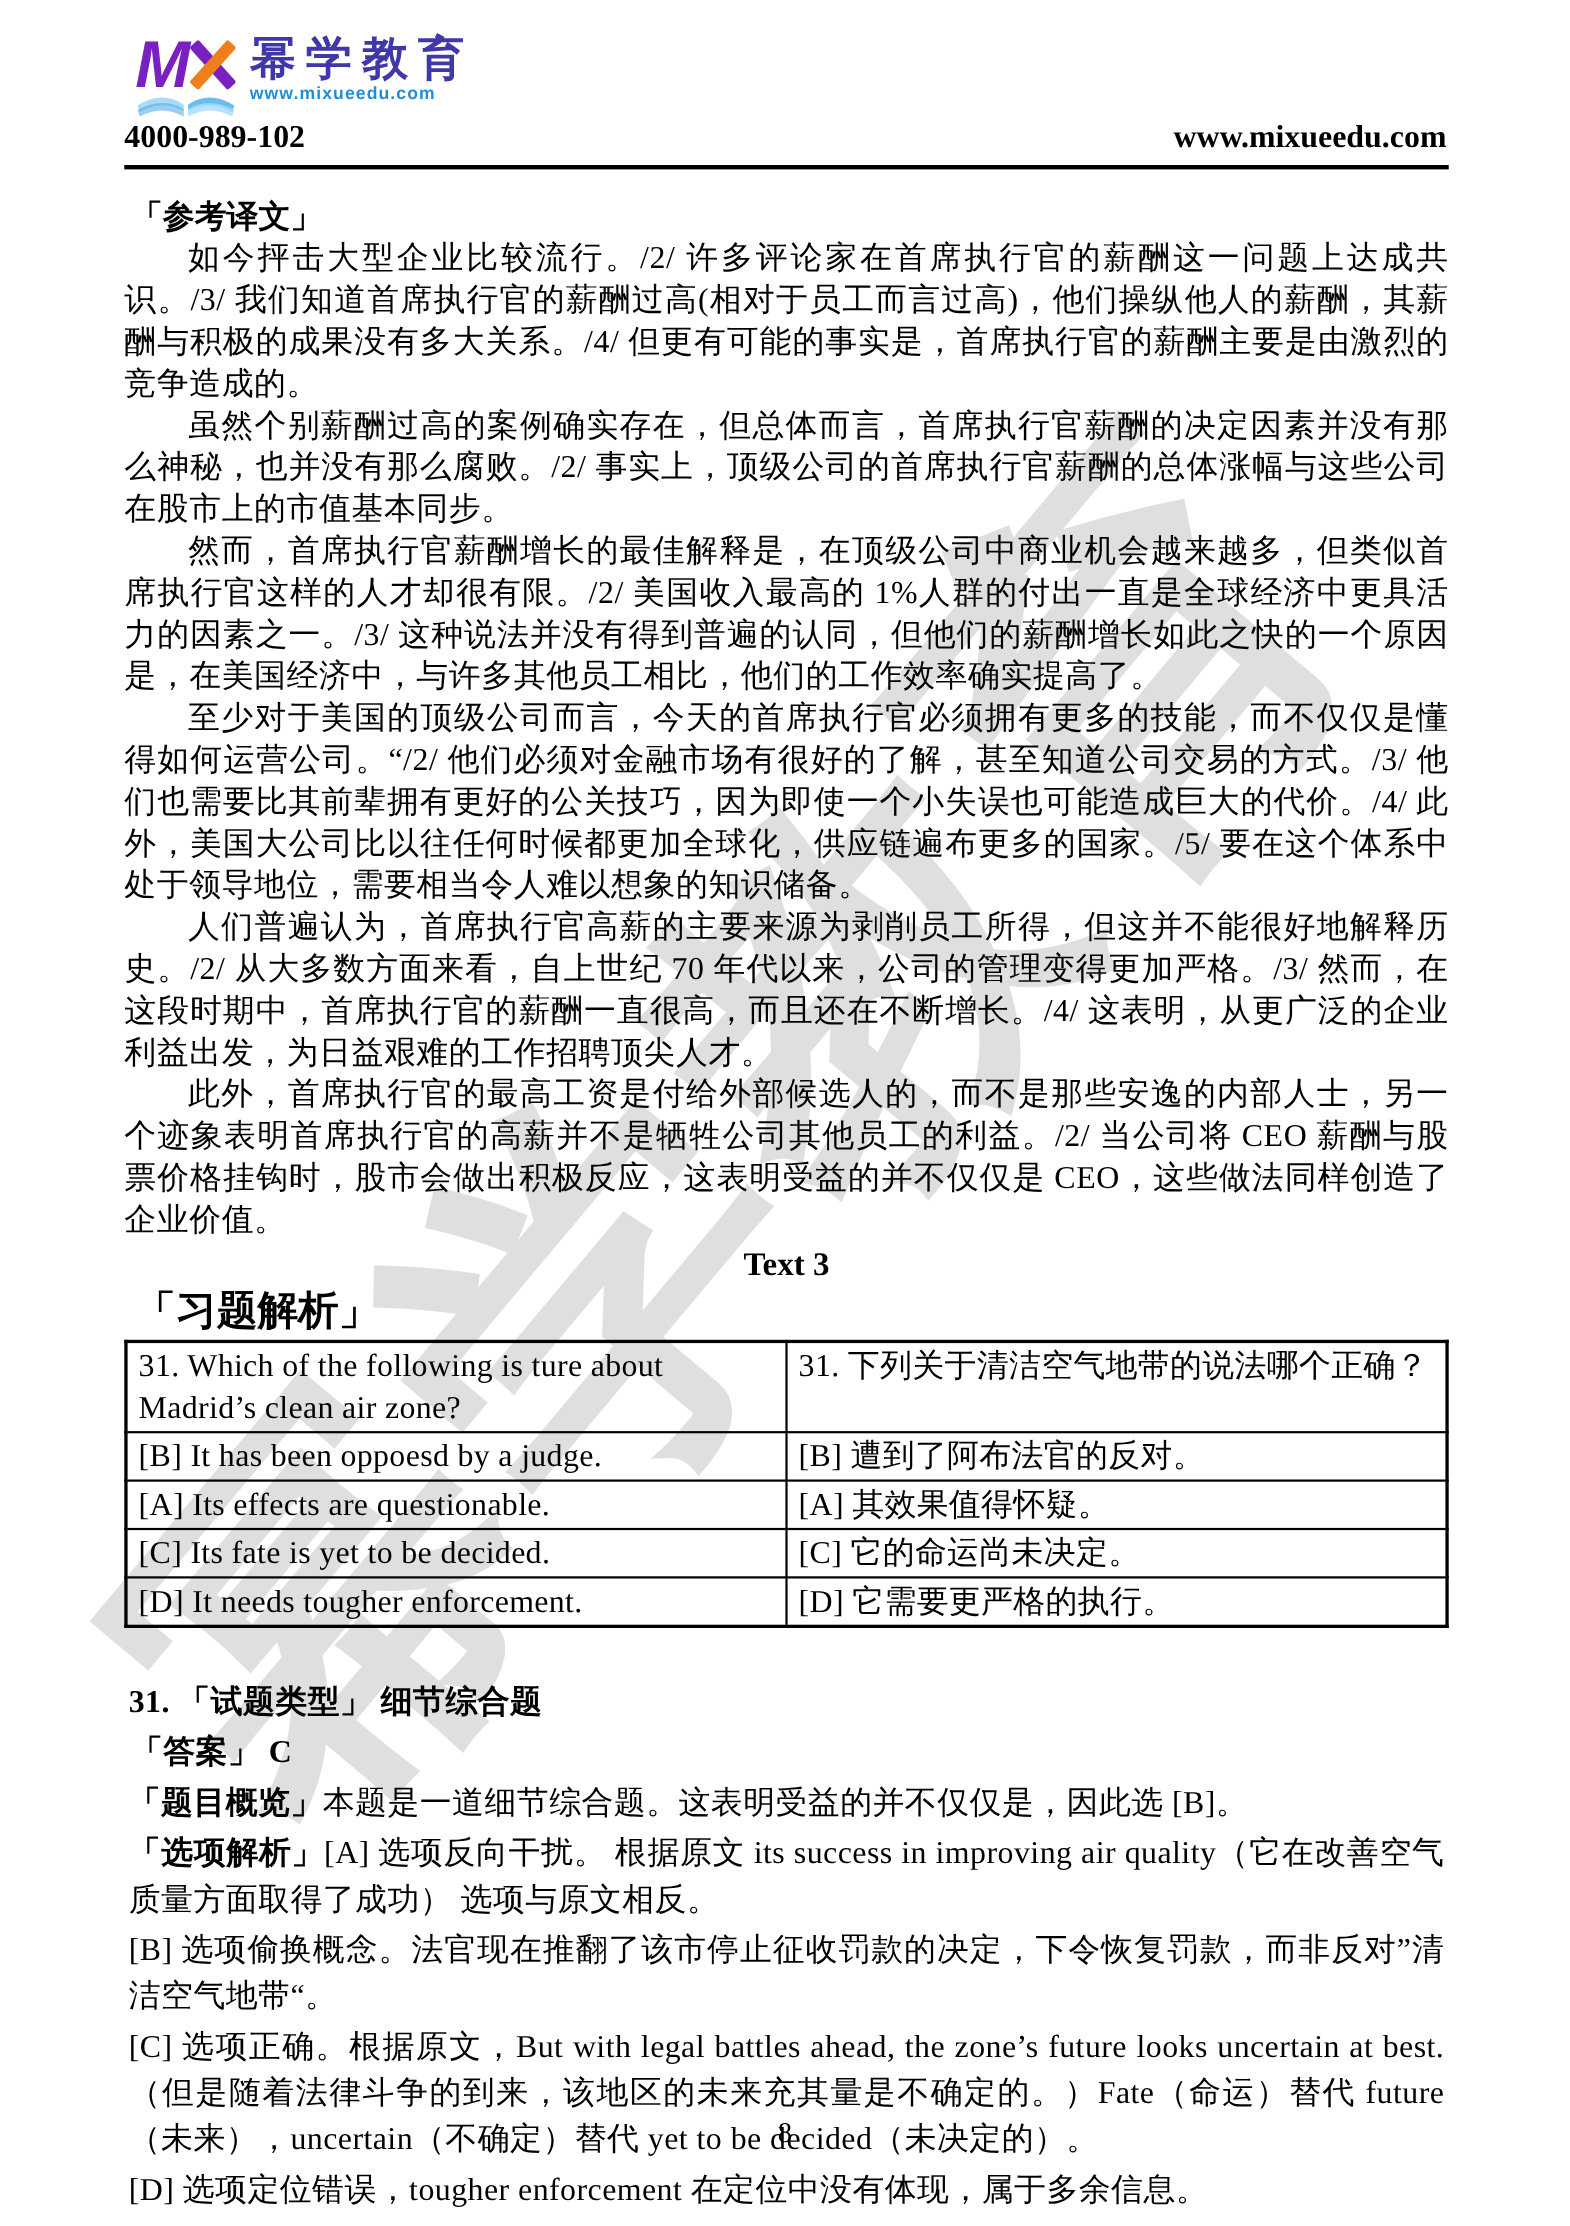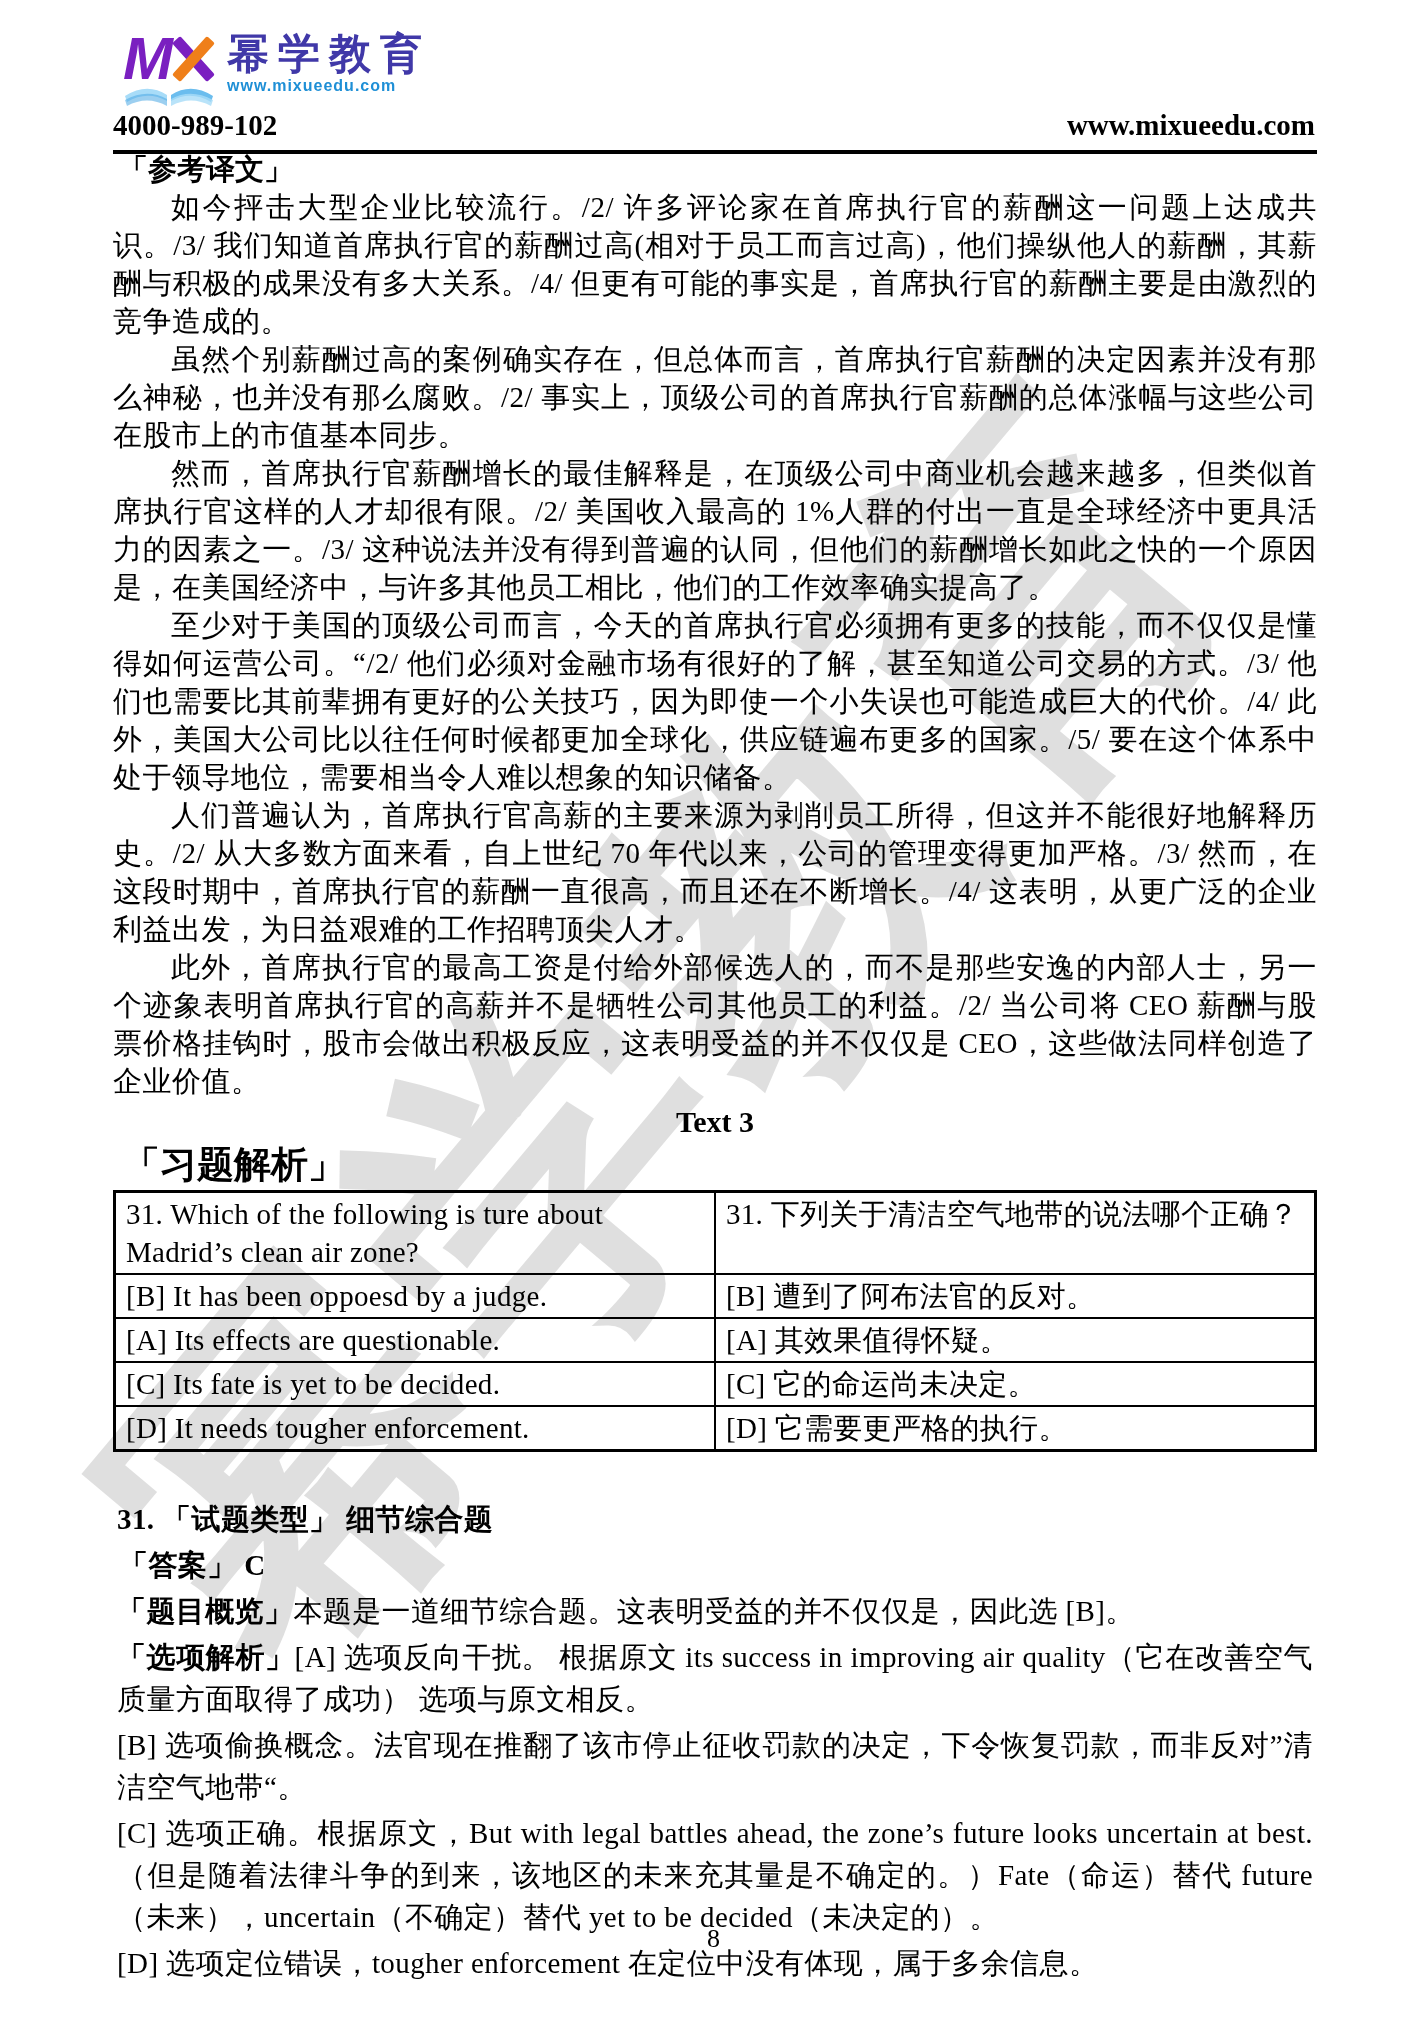"「参考译文」" .main { top: 150px -> 178px }
